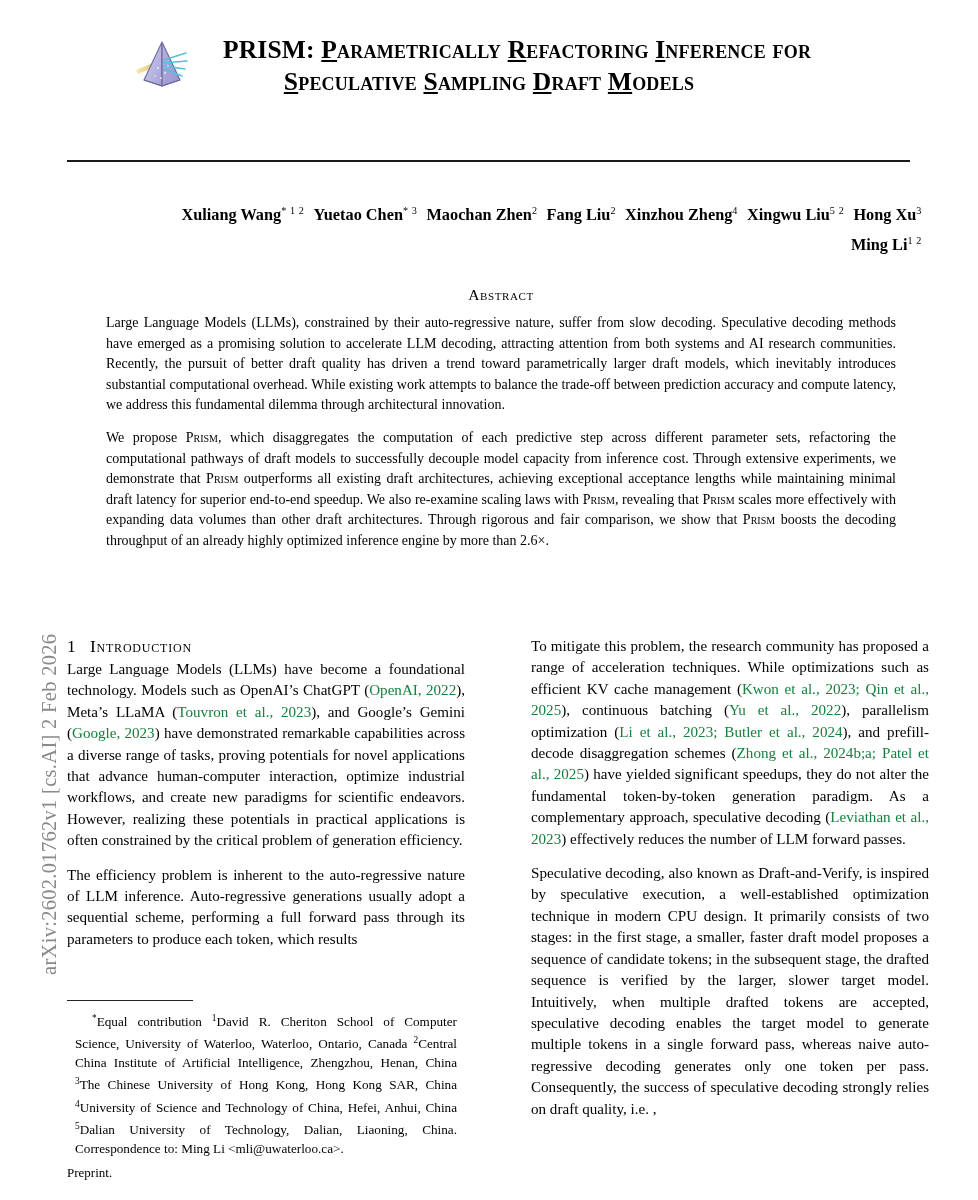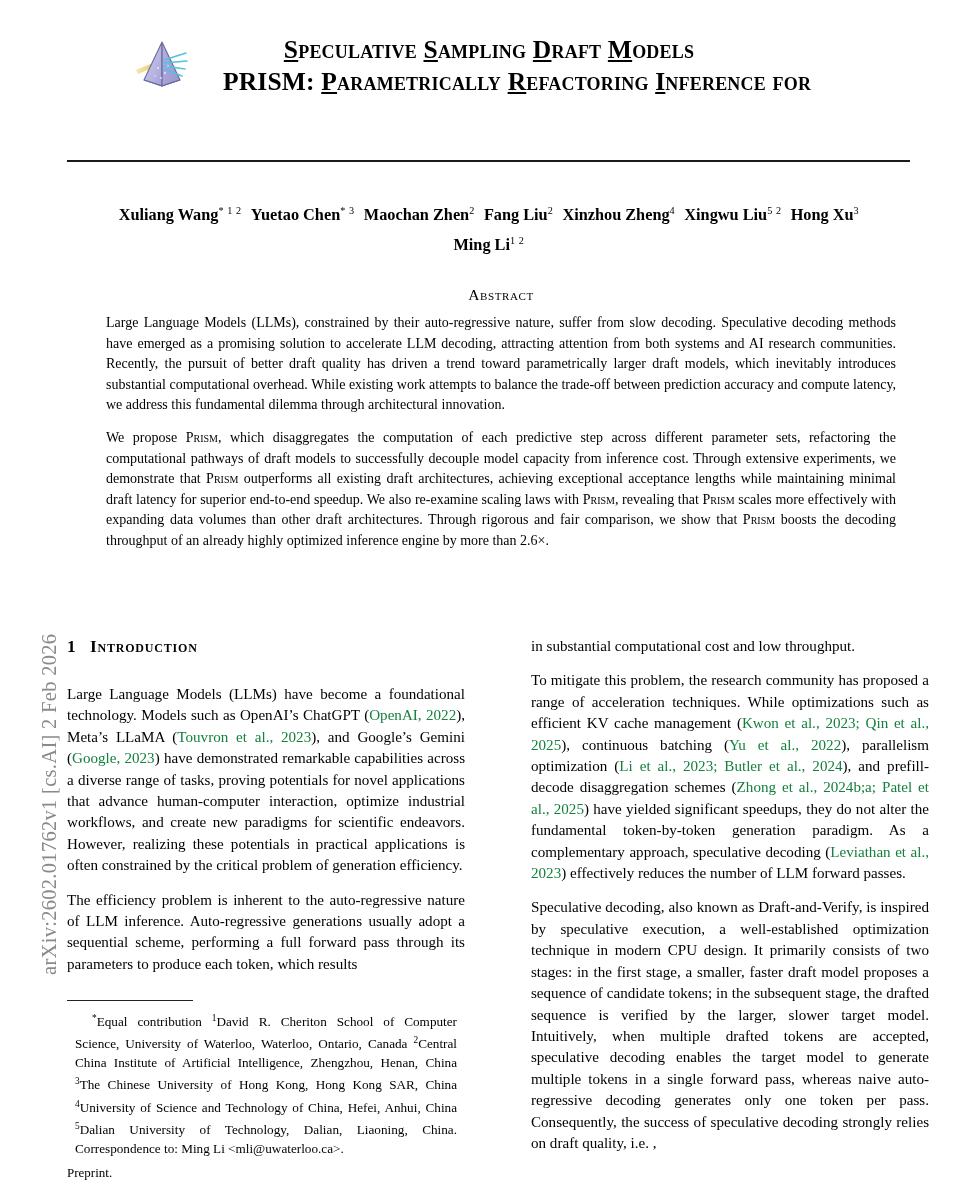"Speculative Sampling Draft Models" div.title-line { order: before "PRISM: Parametrically Refactoring" -> after "PRISM: Parametrically Refactoring" }
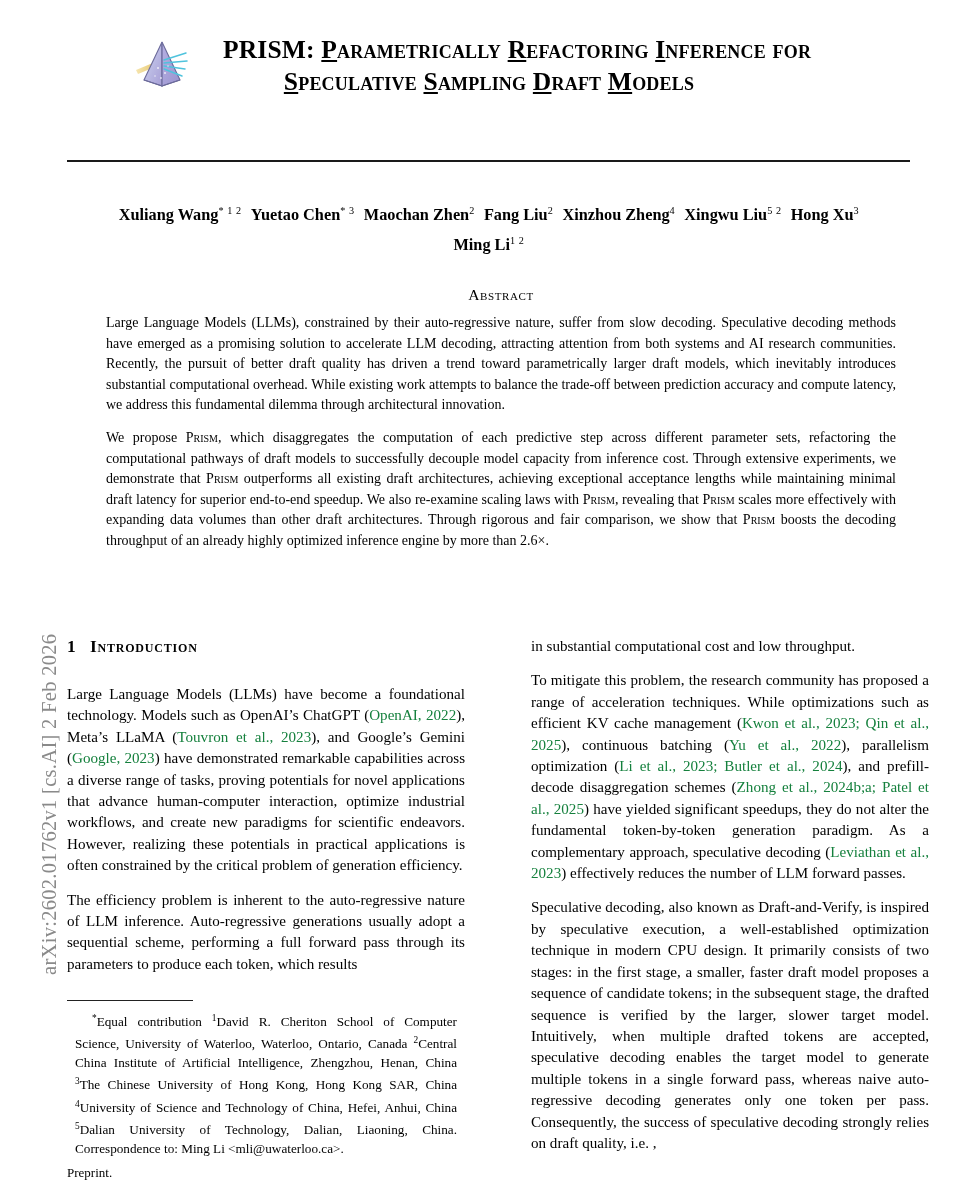"Xuliang Wang* 1 2 Yuetao" #authors { text-align: center -> right }
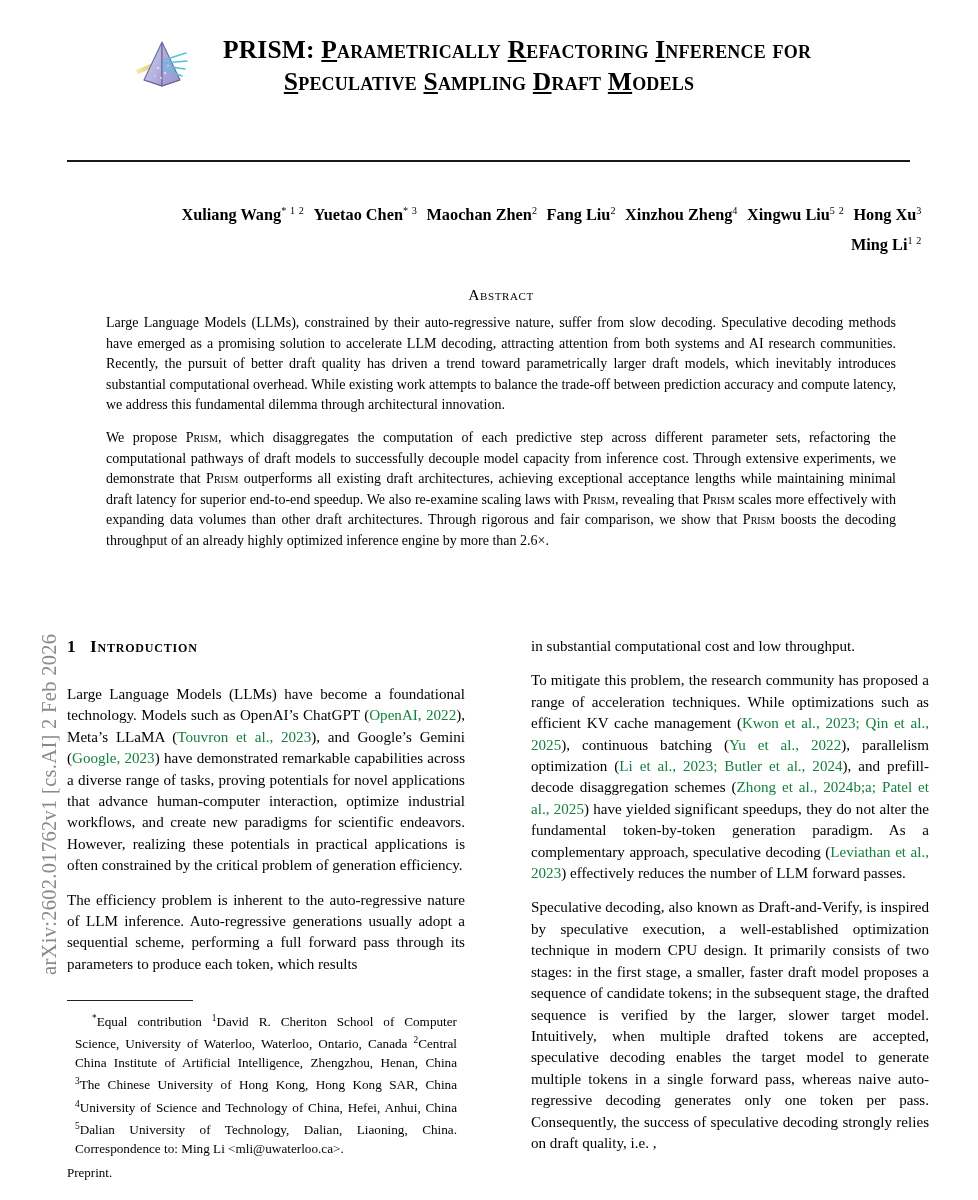"1 Introduction" .sec-head { font-weight: bold -> normal; margin: 0 0 27px 0 -> 0 0 2px 0 }
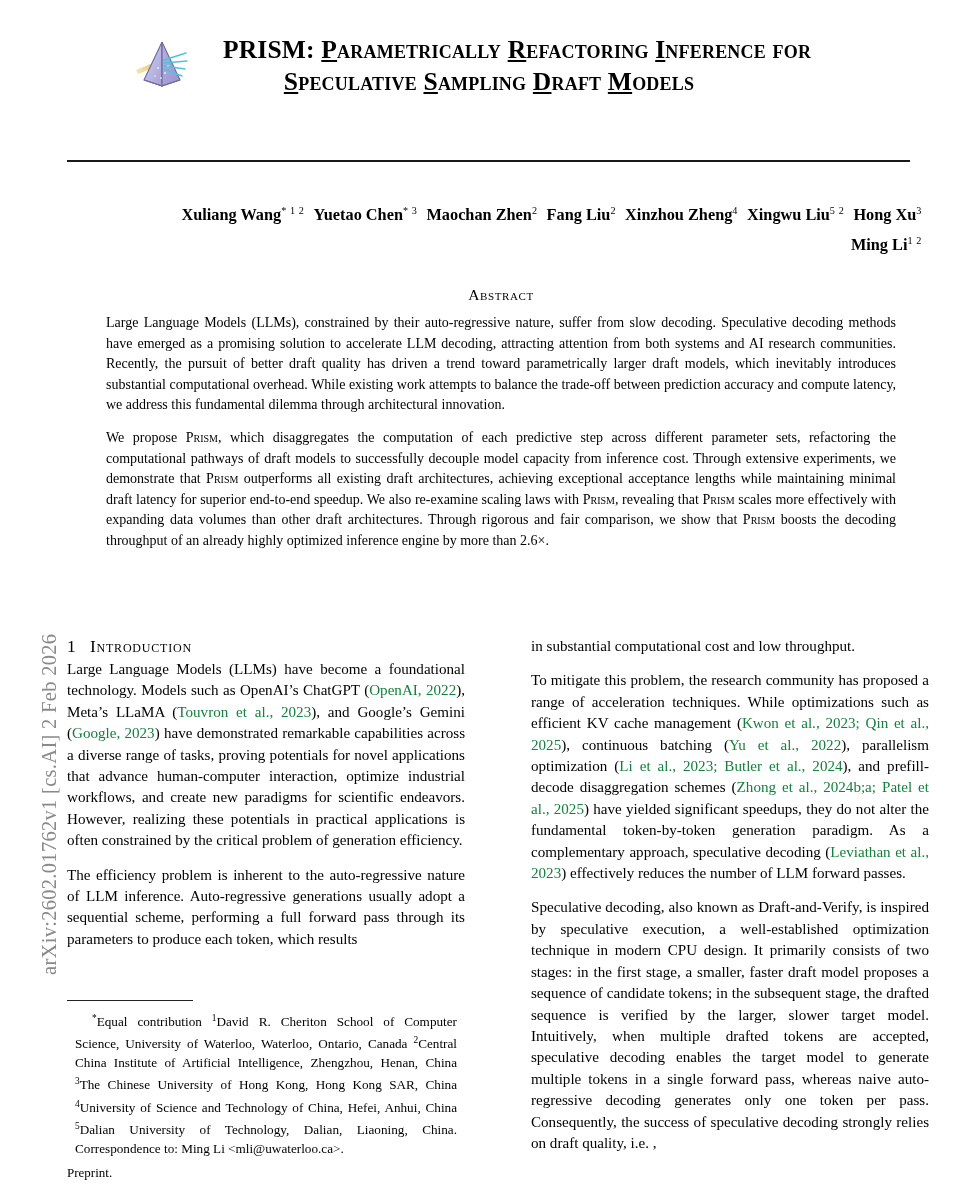"in substantial computational cost and" p.body-para { html: <p>in substantial computational cost and low throughput.</p> -> none }
